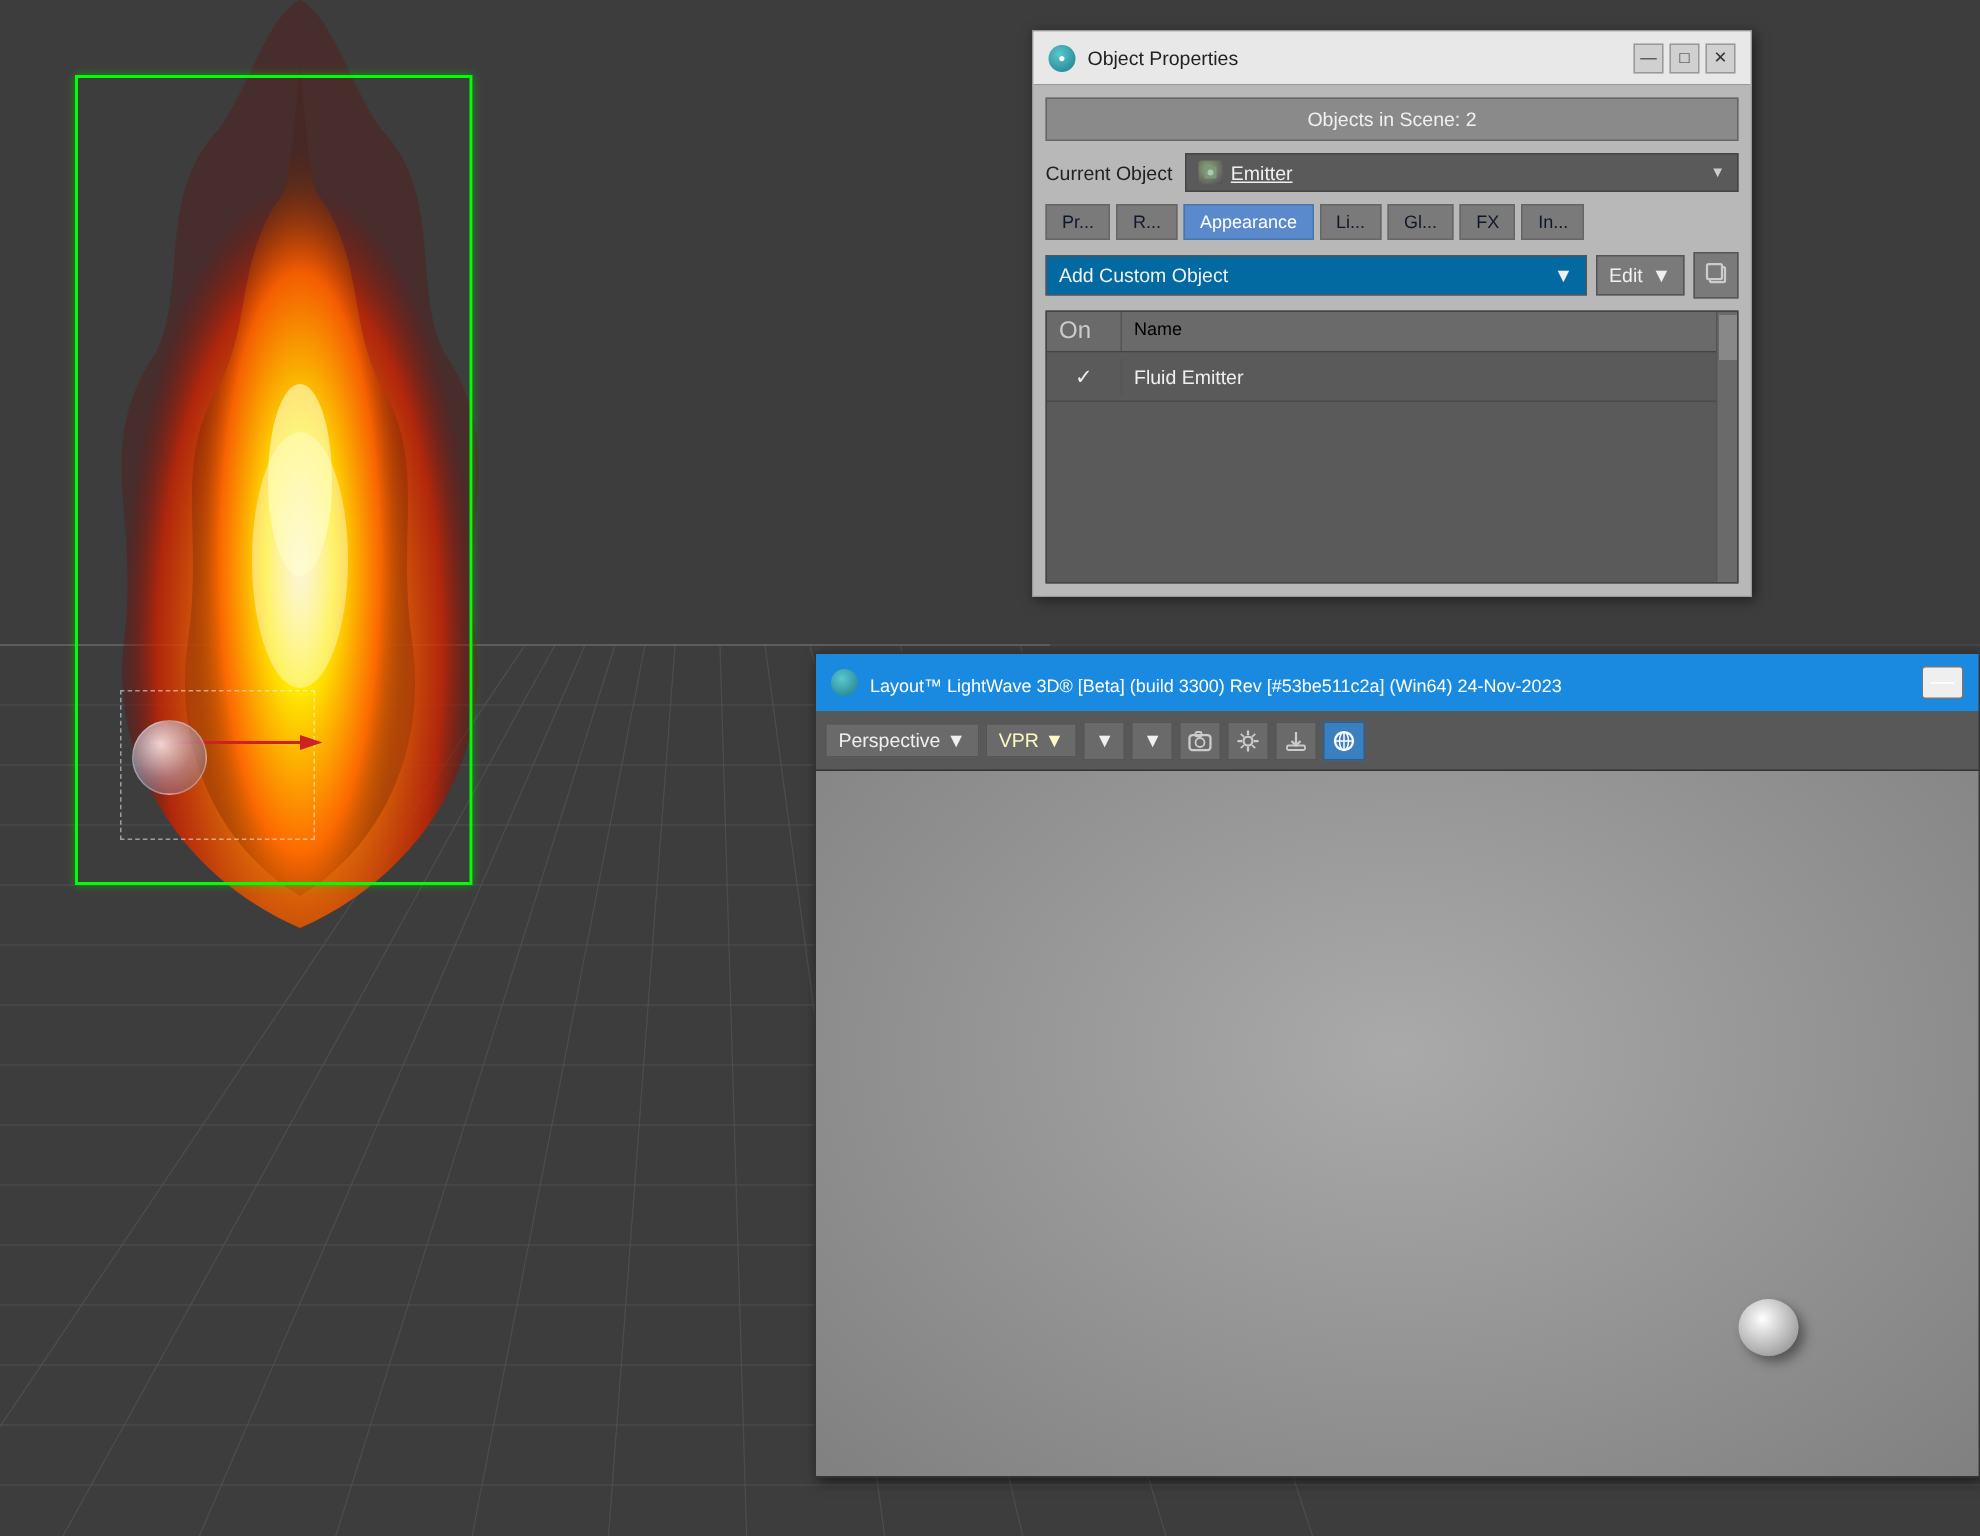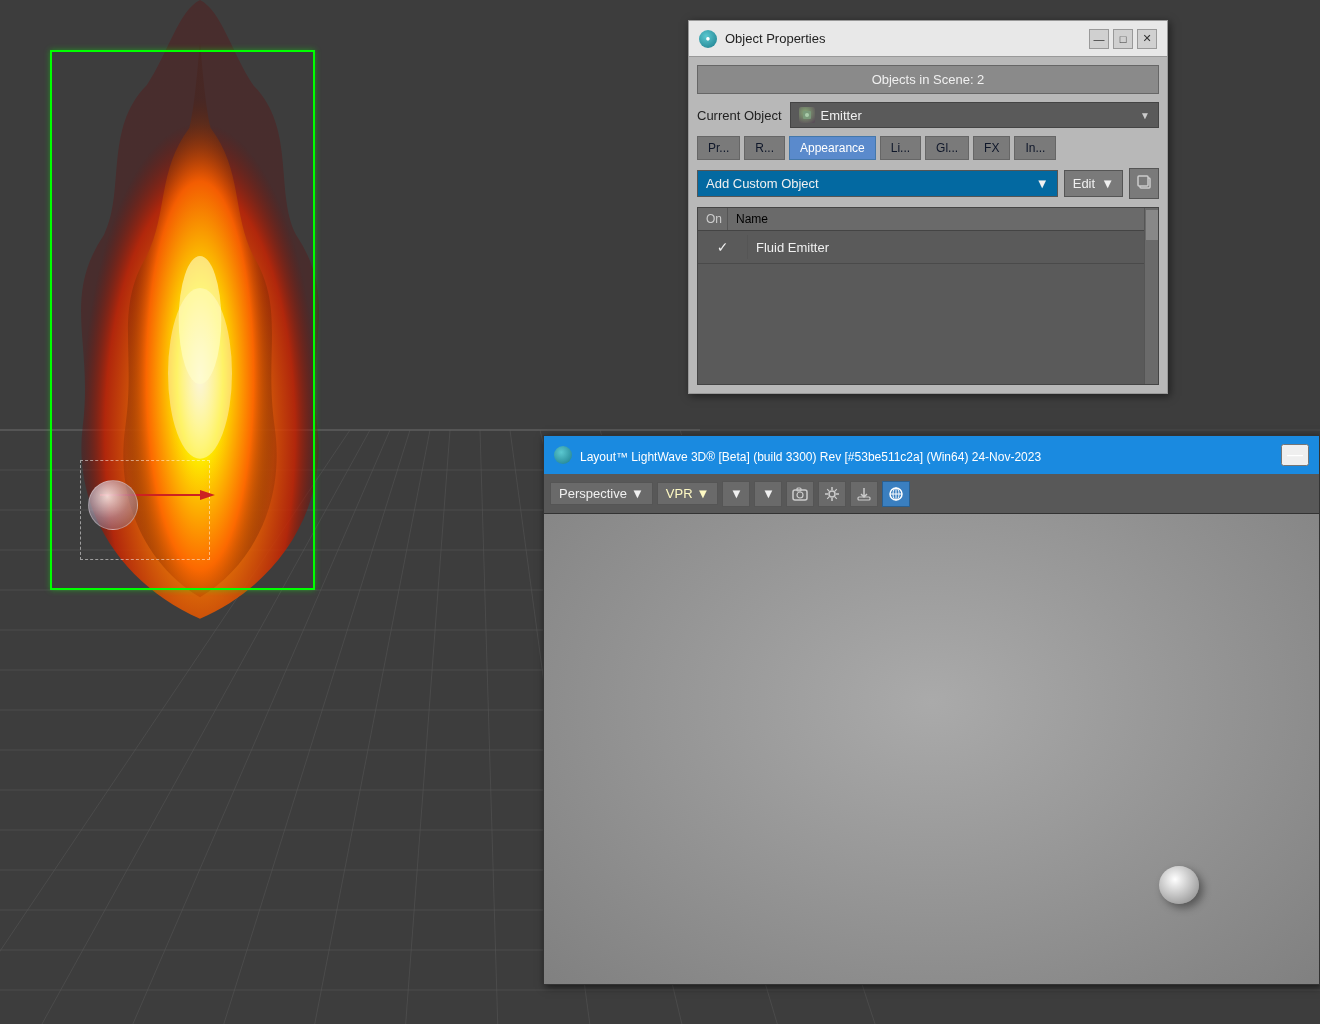"Emitter" .current-object-left { text-decoration: none -> underline }
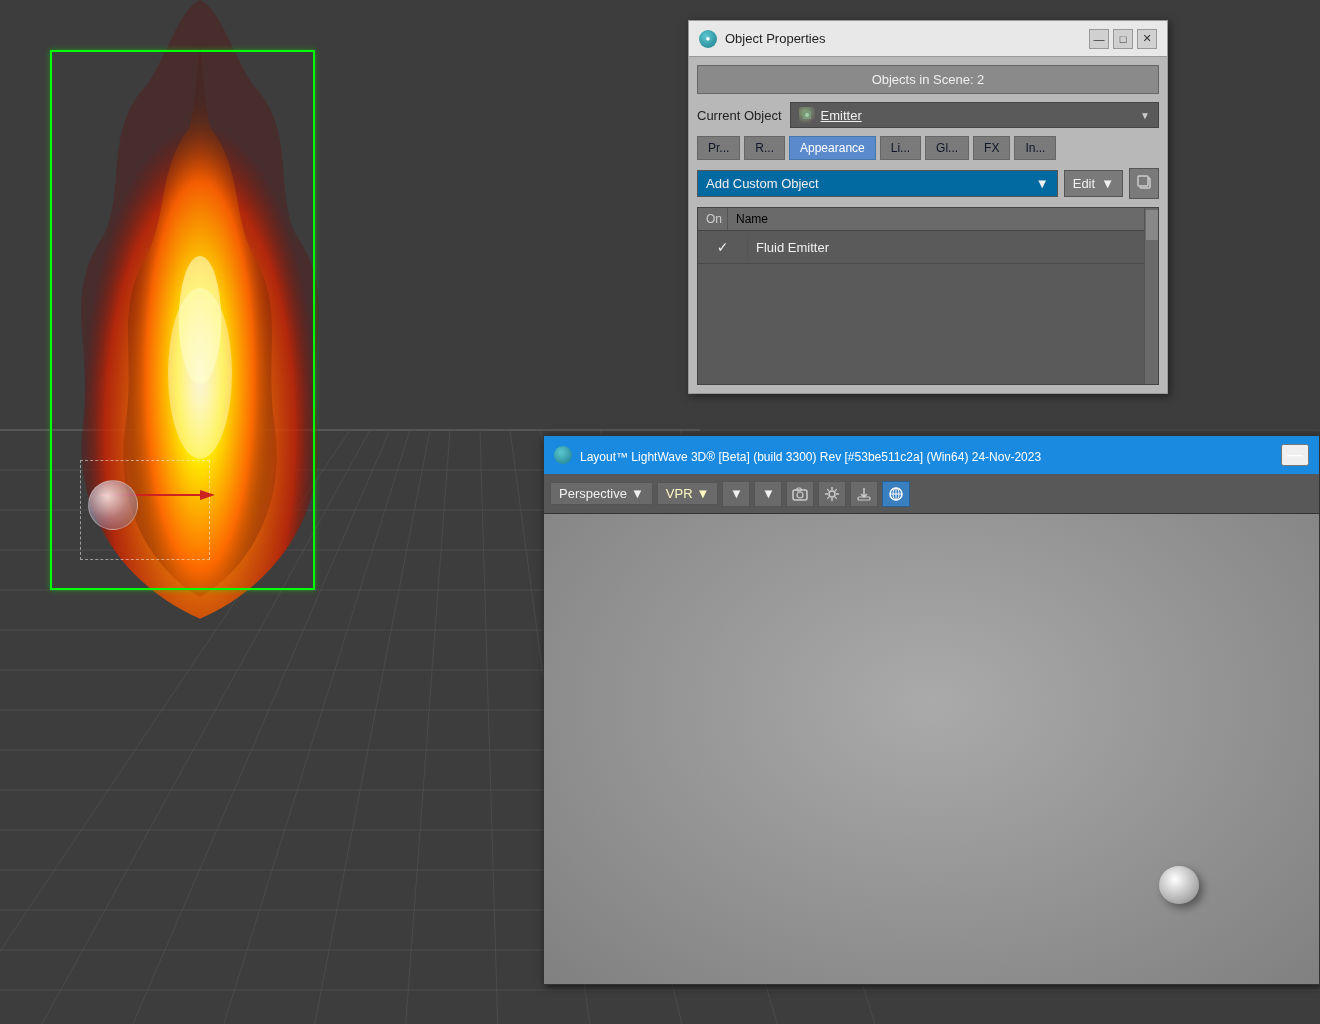"On" .th-on { font-size: 12px -> 16px; width: 30px -> 50px }
